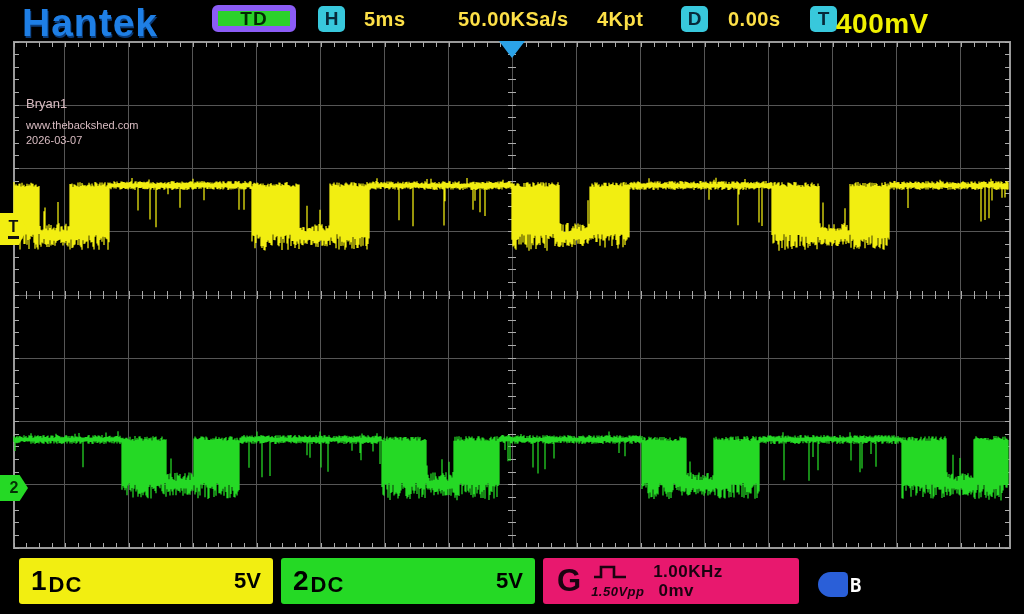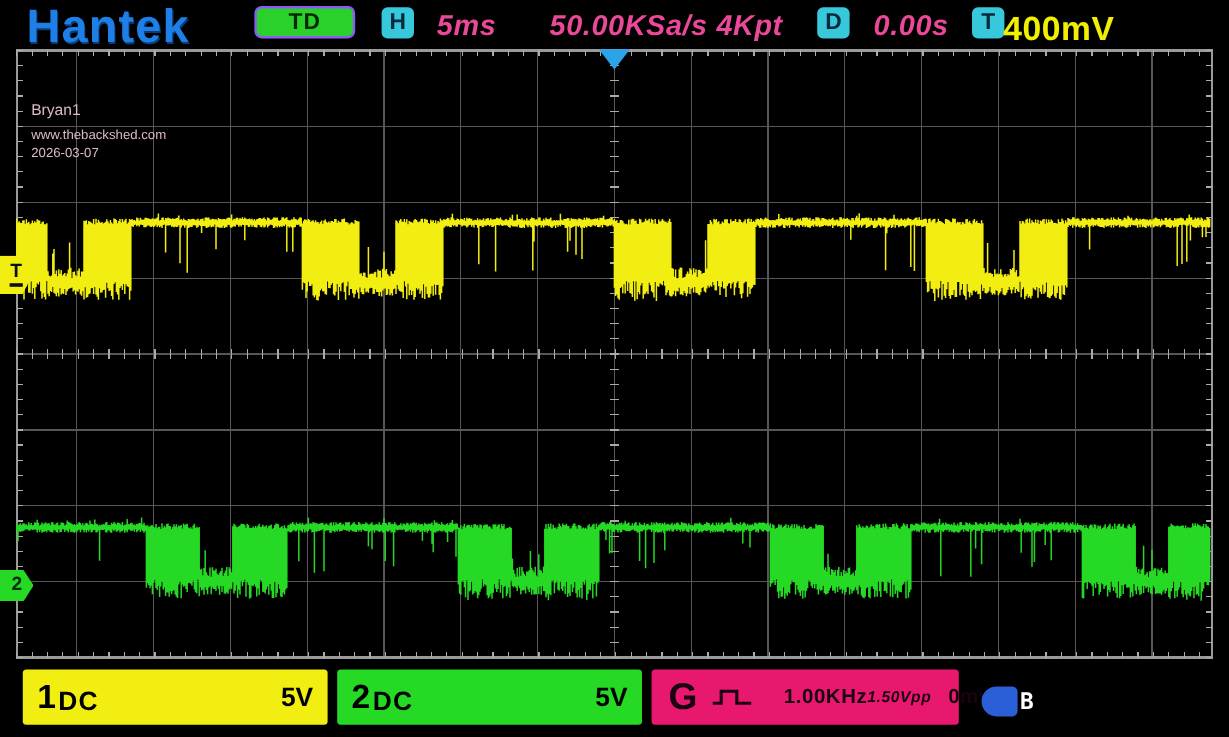"TD" .badge-td { border: 2px solid #8b5cf6 -> 6px solid #8b5cf6 }
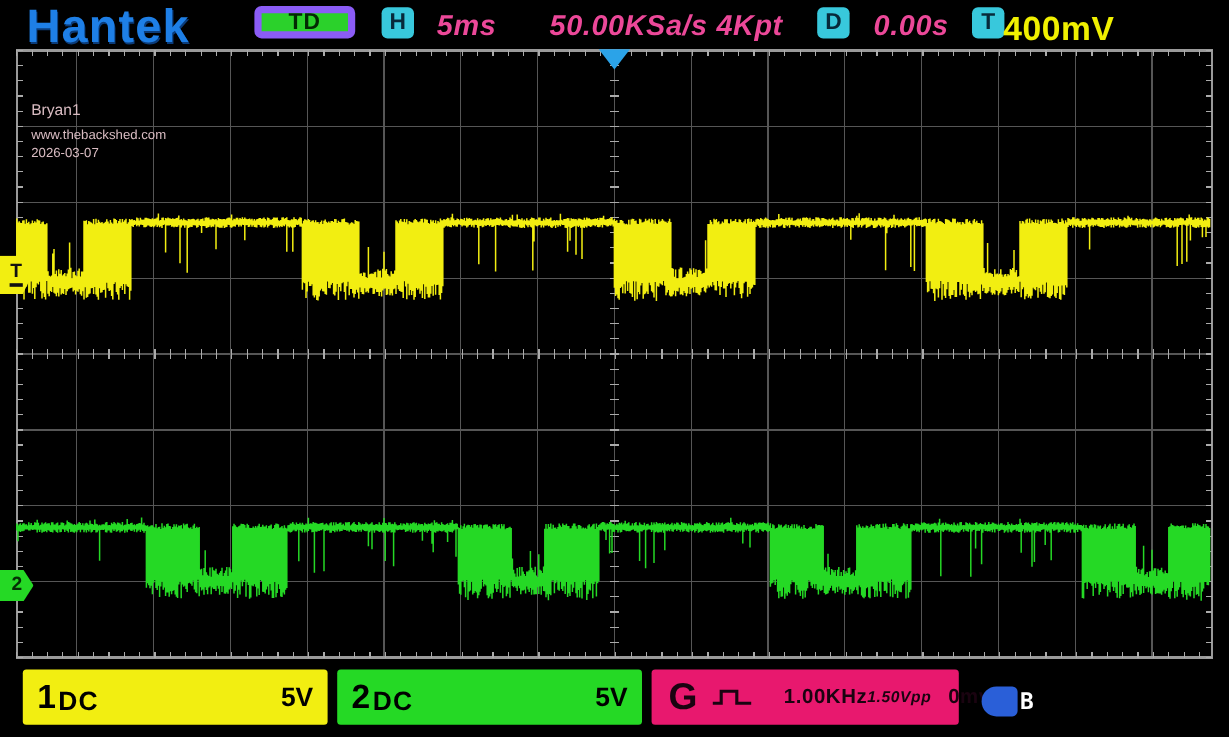"5ms" .tb-text { color: #ec4899 -> #fde047; font-size: 24px -> 20px; font-style: italic -> none }
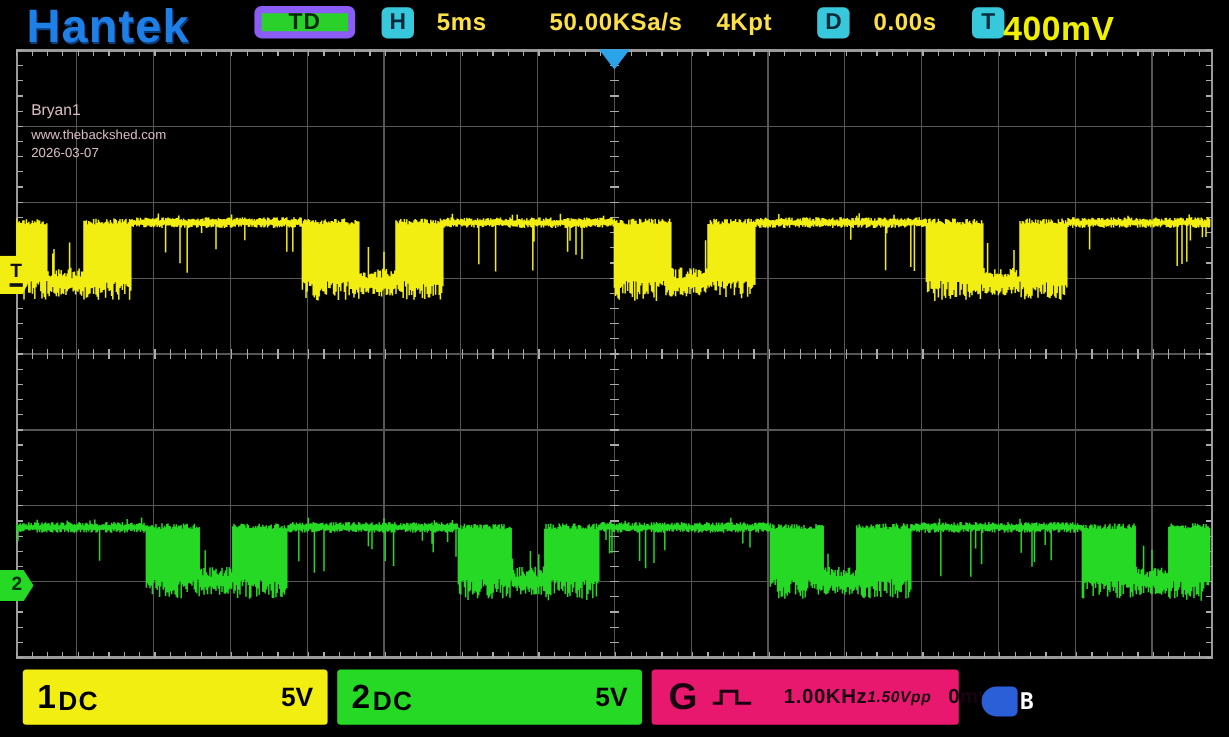"Bryan1" .overlay { top: 84px -> 96px }
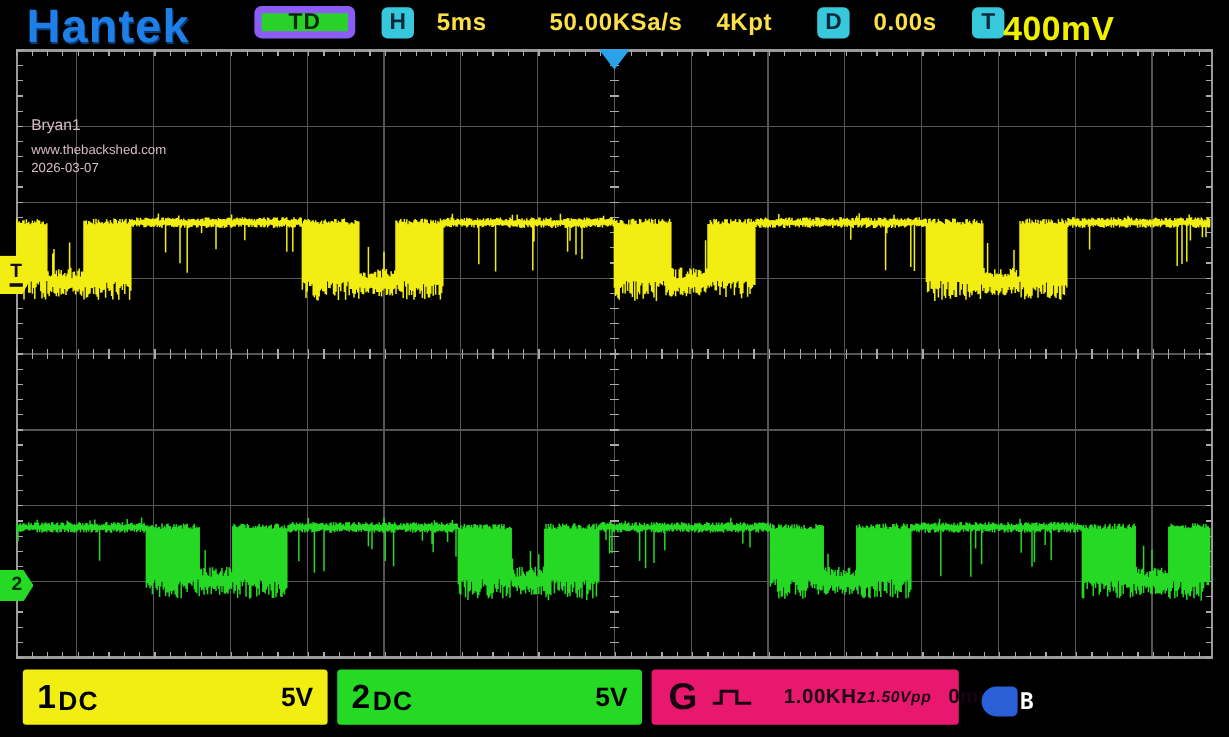"1.00KHz" .gcol { flex-direction: row -> column }
